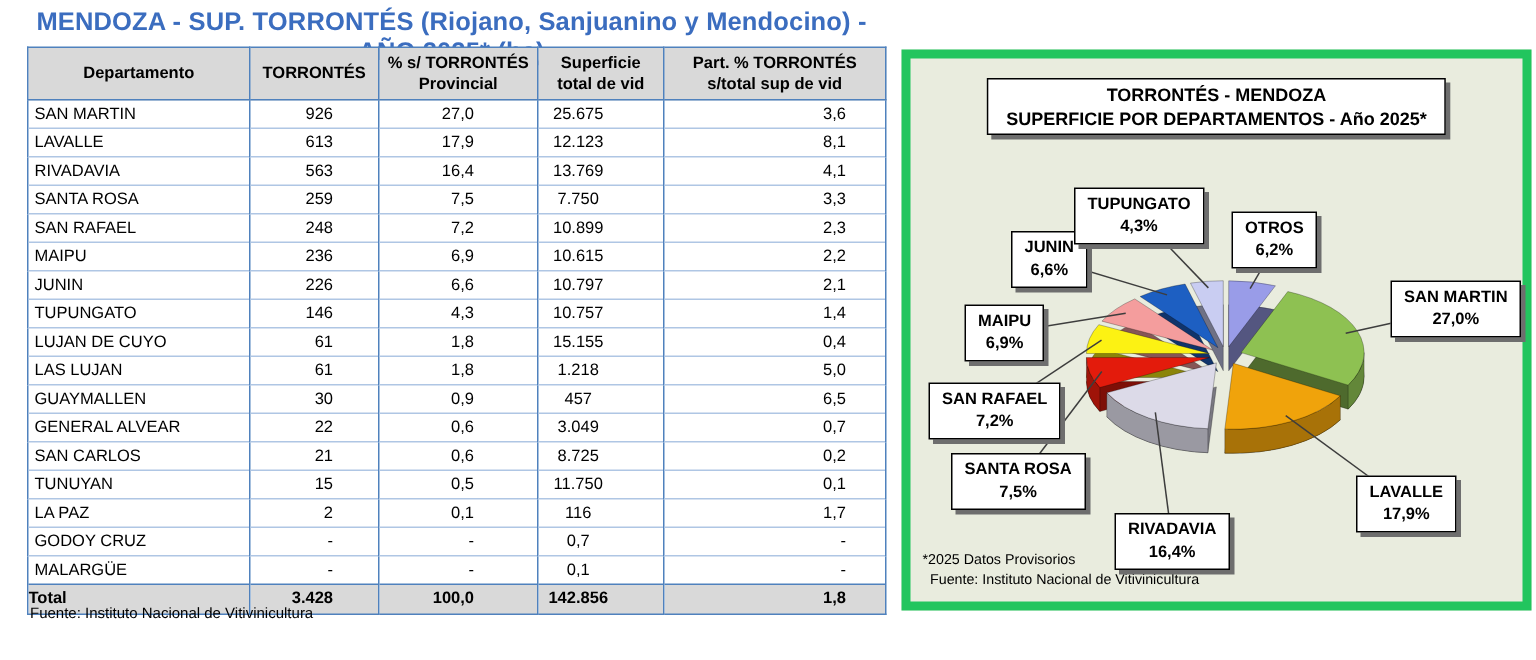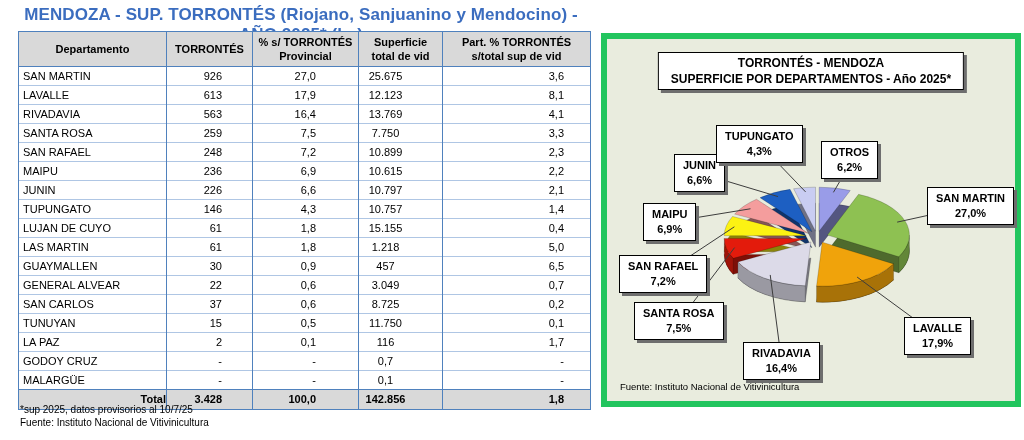"LAS MARTIN" td.dept { text: MARTIN -> LUJAN }
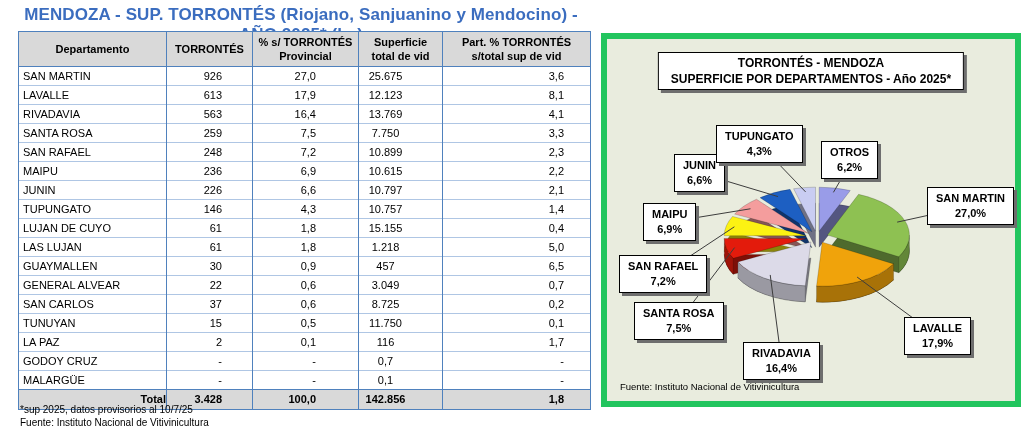"37" td.num { text: 37 -> 21 }
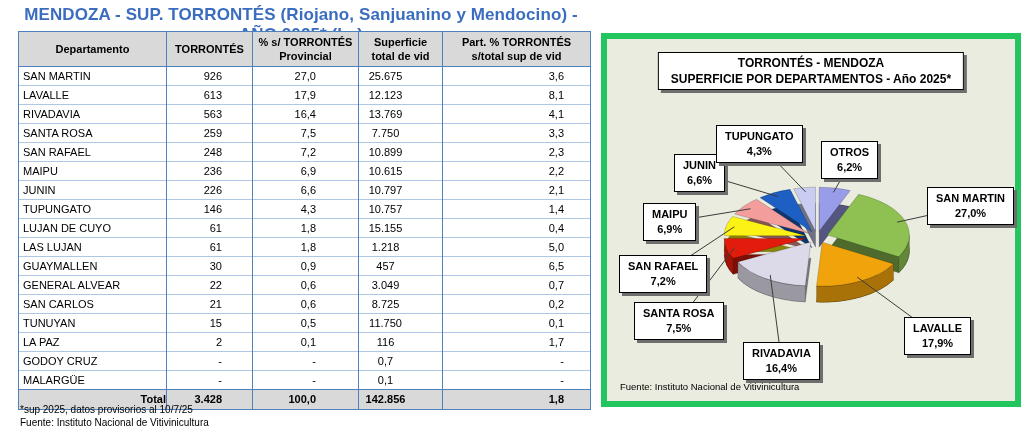"*2025 Datos Provisorios" div { html: none -> <div>*2025 Datos Provisorios</div> }
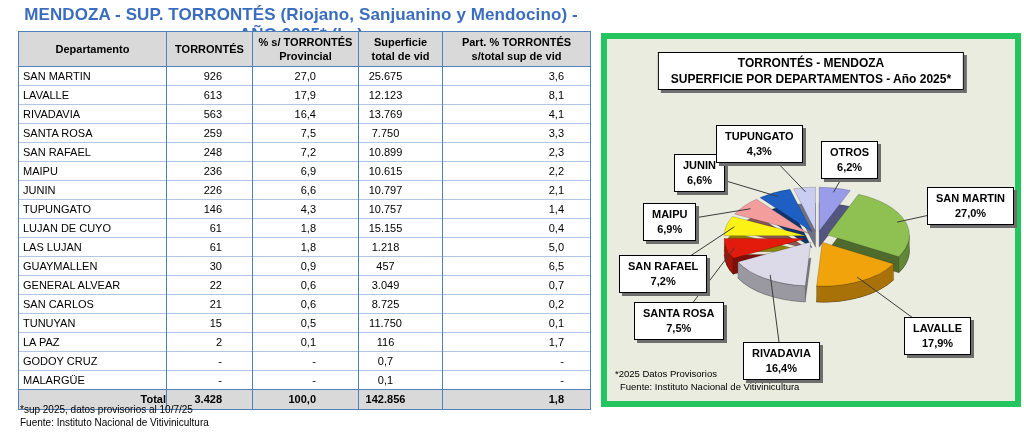"Total" .data-table tr.total-row td.dept { text-align: right -> left }
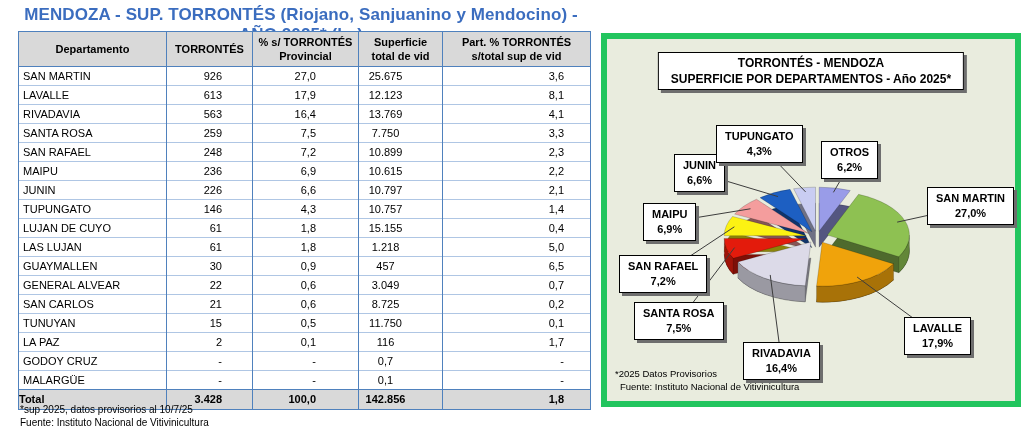"*sup 2025, datos provisorios al" div { html: <div>*sup 2025, datos provisorios al 10/7/25</div> -> none }
